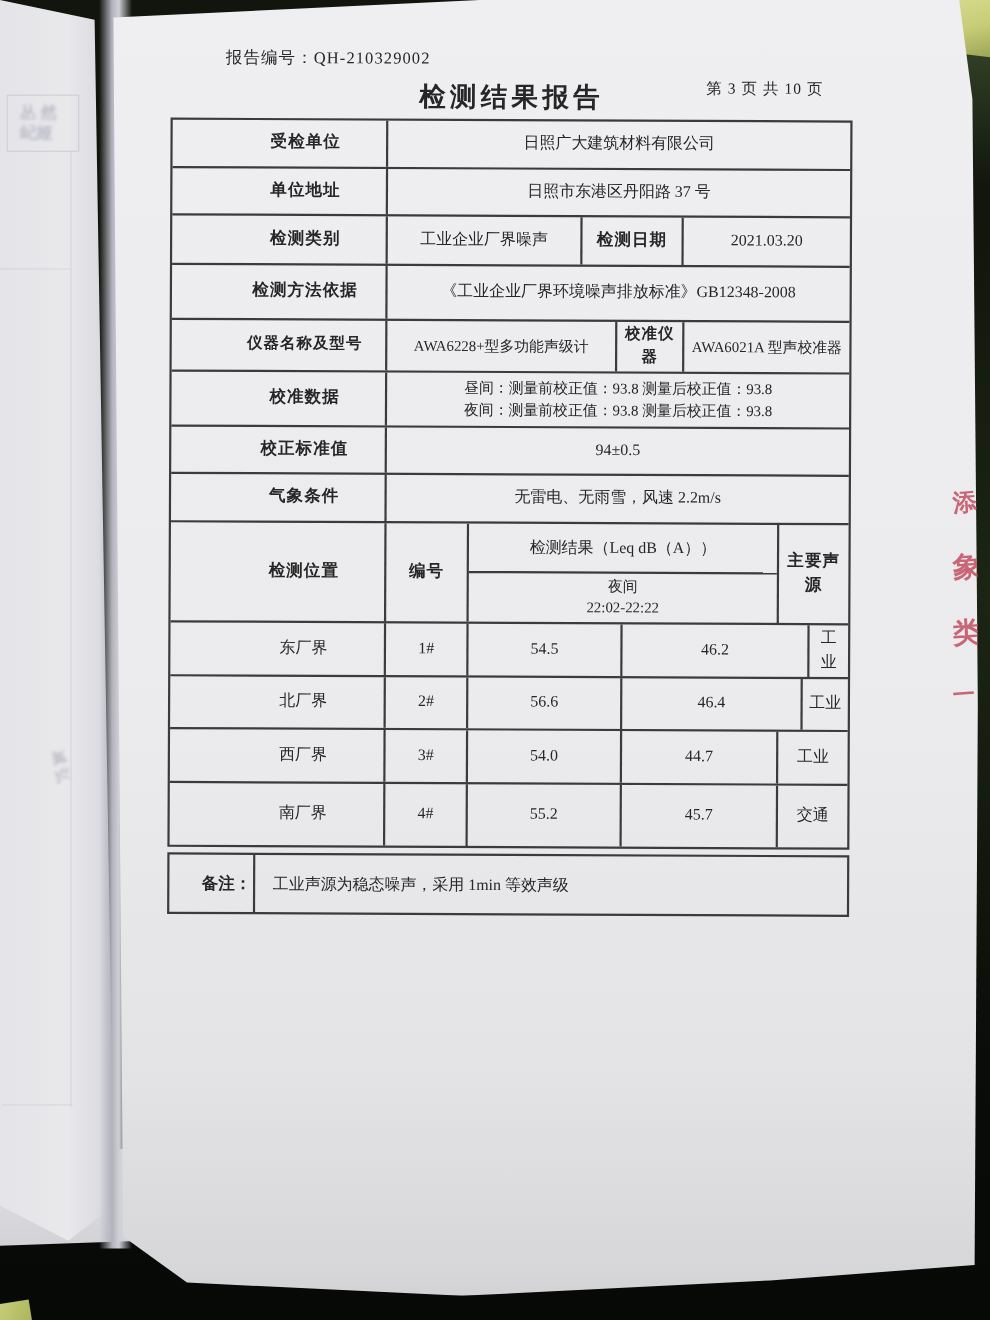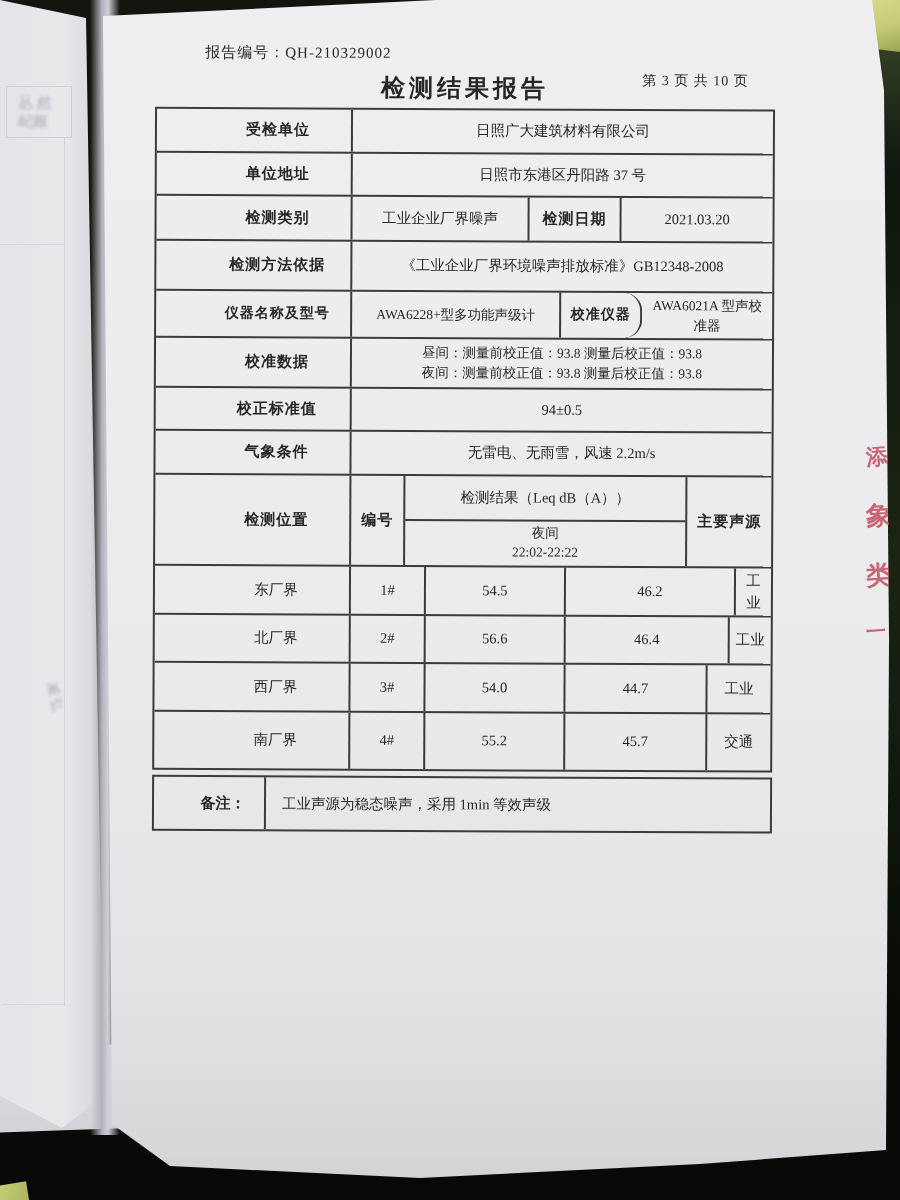"校准仪器" div.td { border-radius: 18px -> none; width: 81px -> 61px }
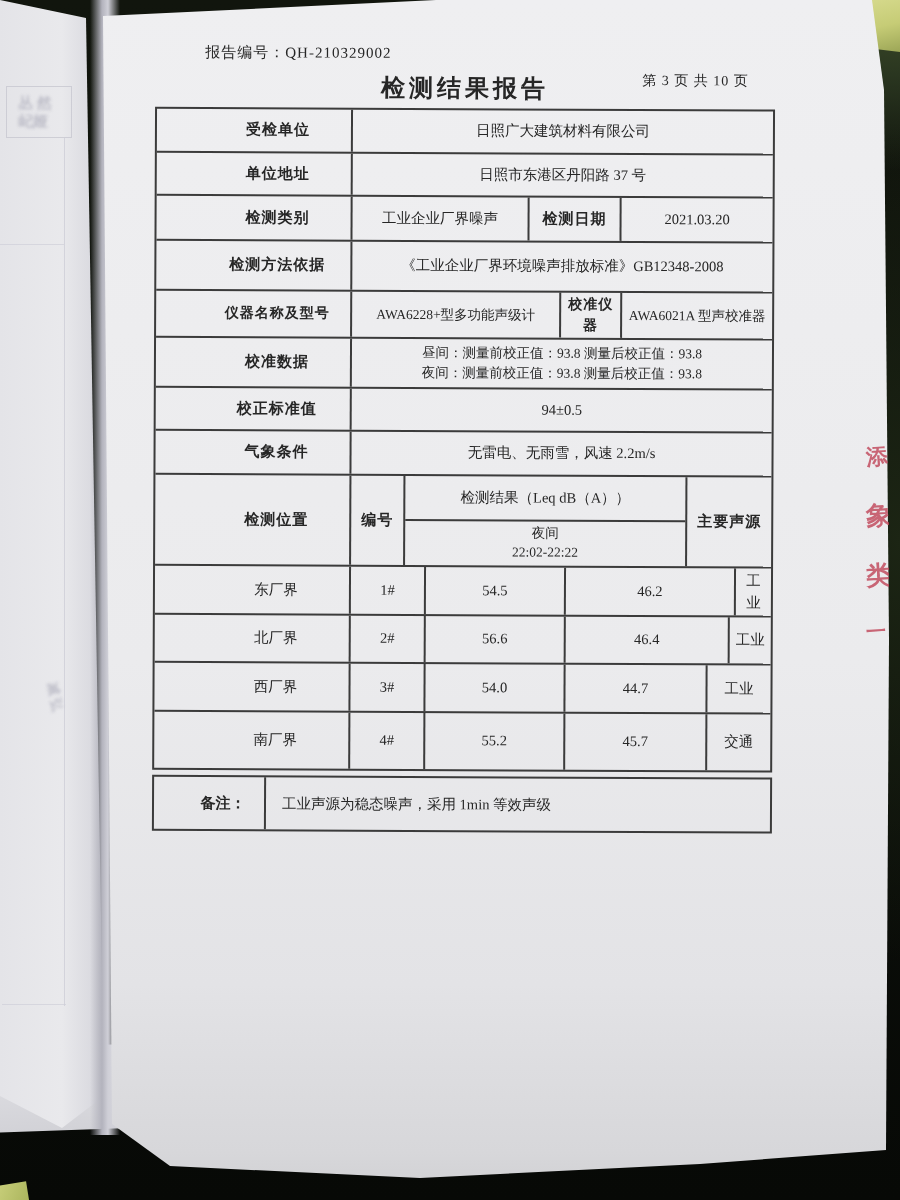"编号" div.td { width: 54px -> 75px }
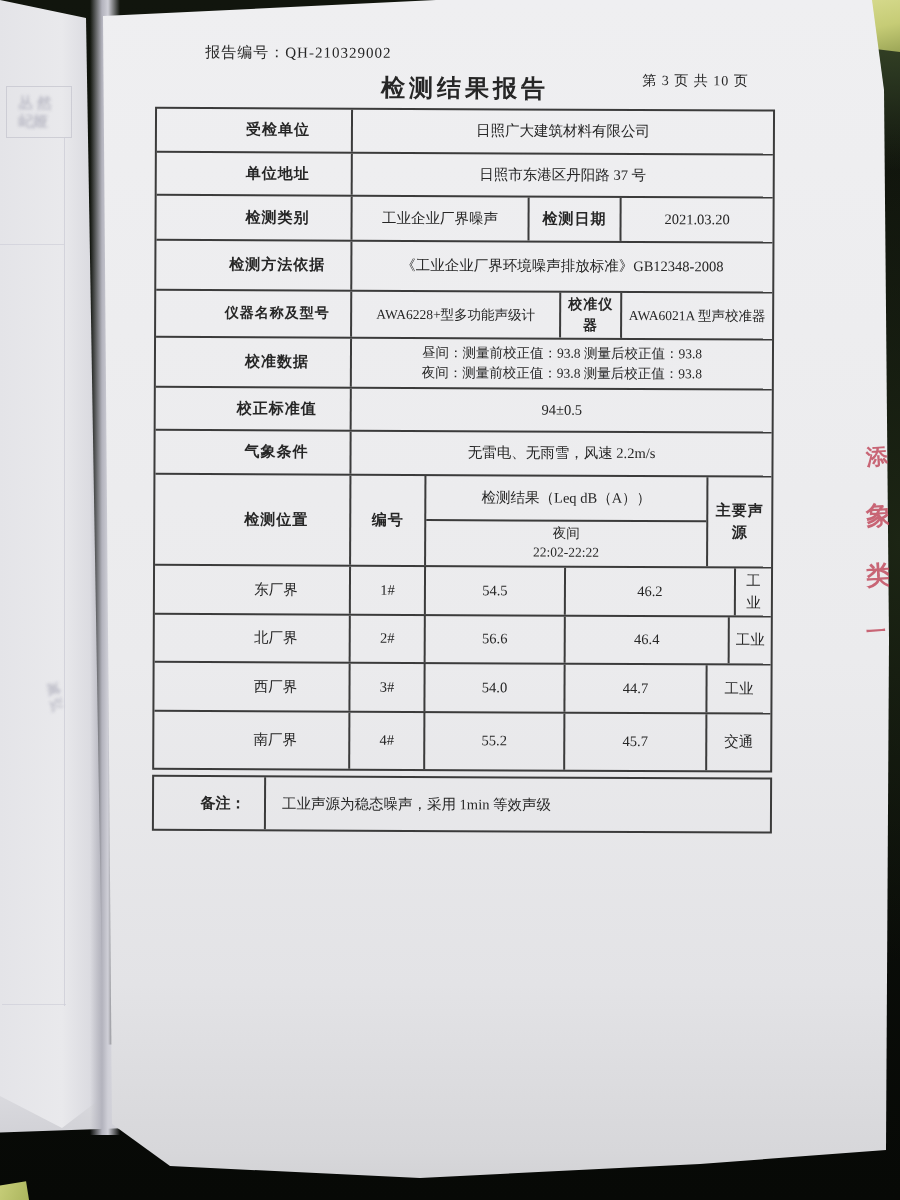"备注：" .remark-lbl { width: 112px -> 78px }
